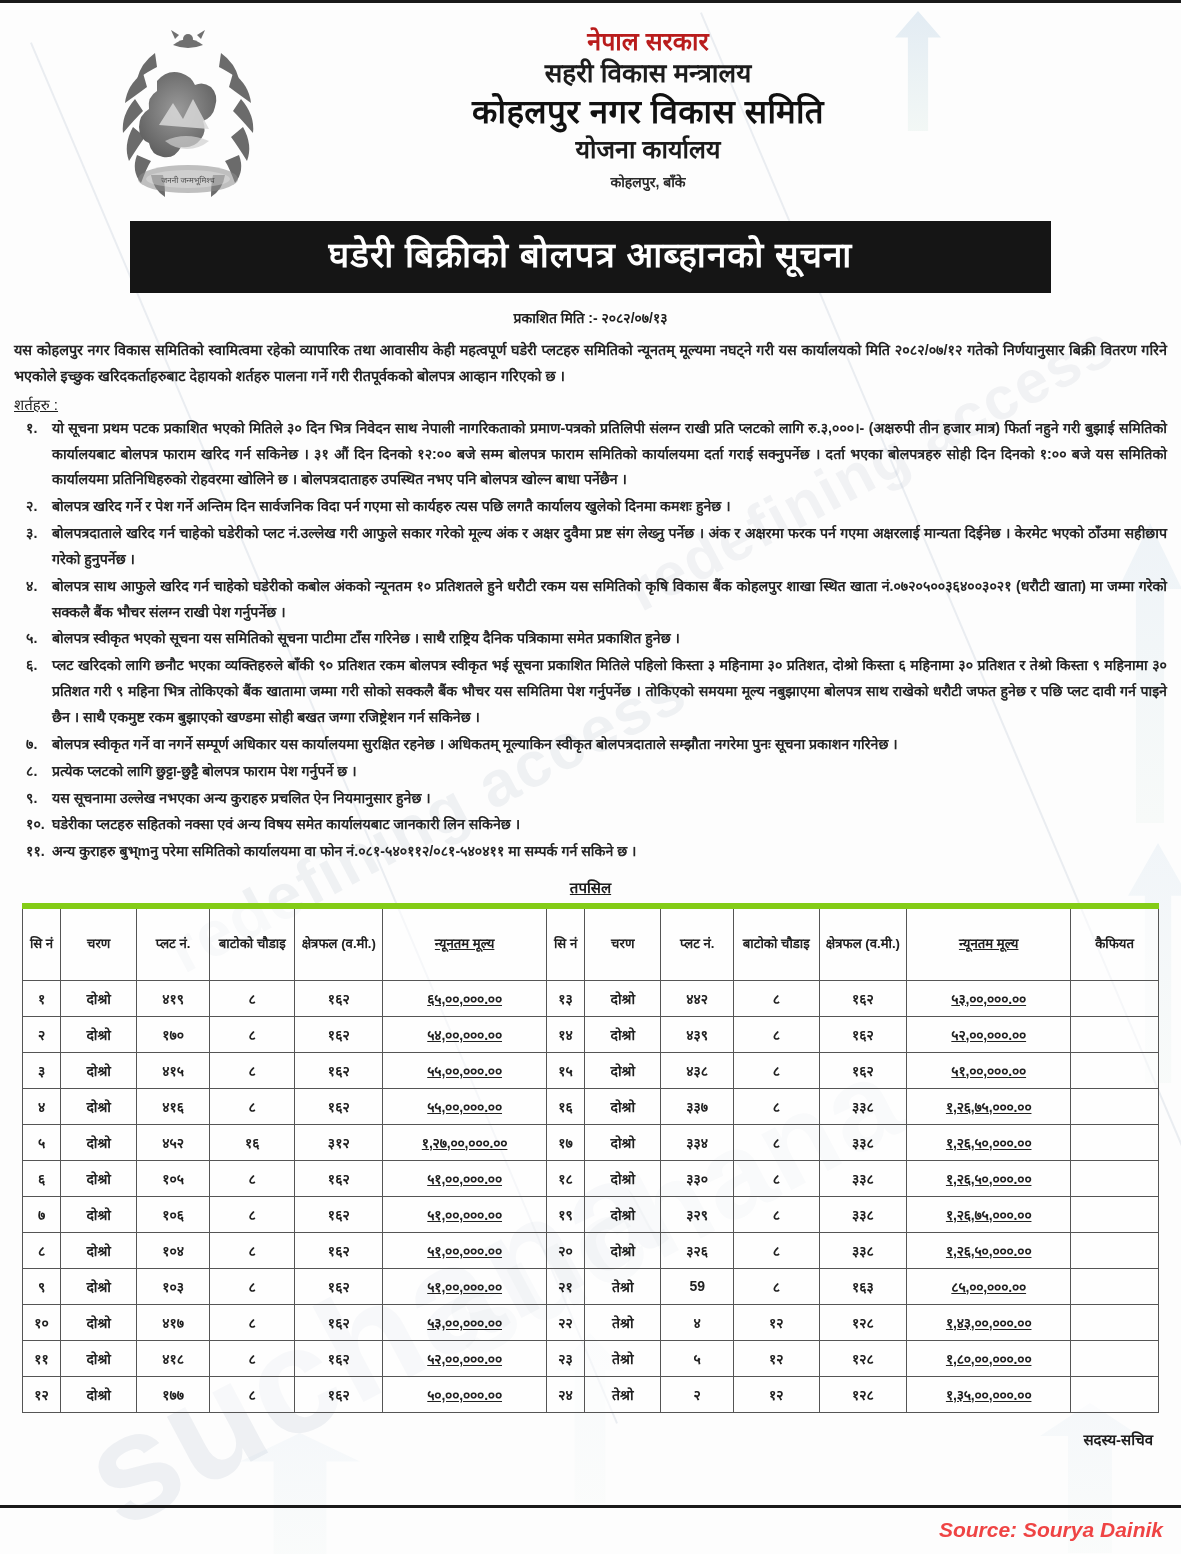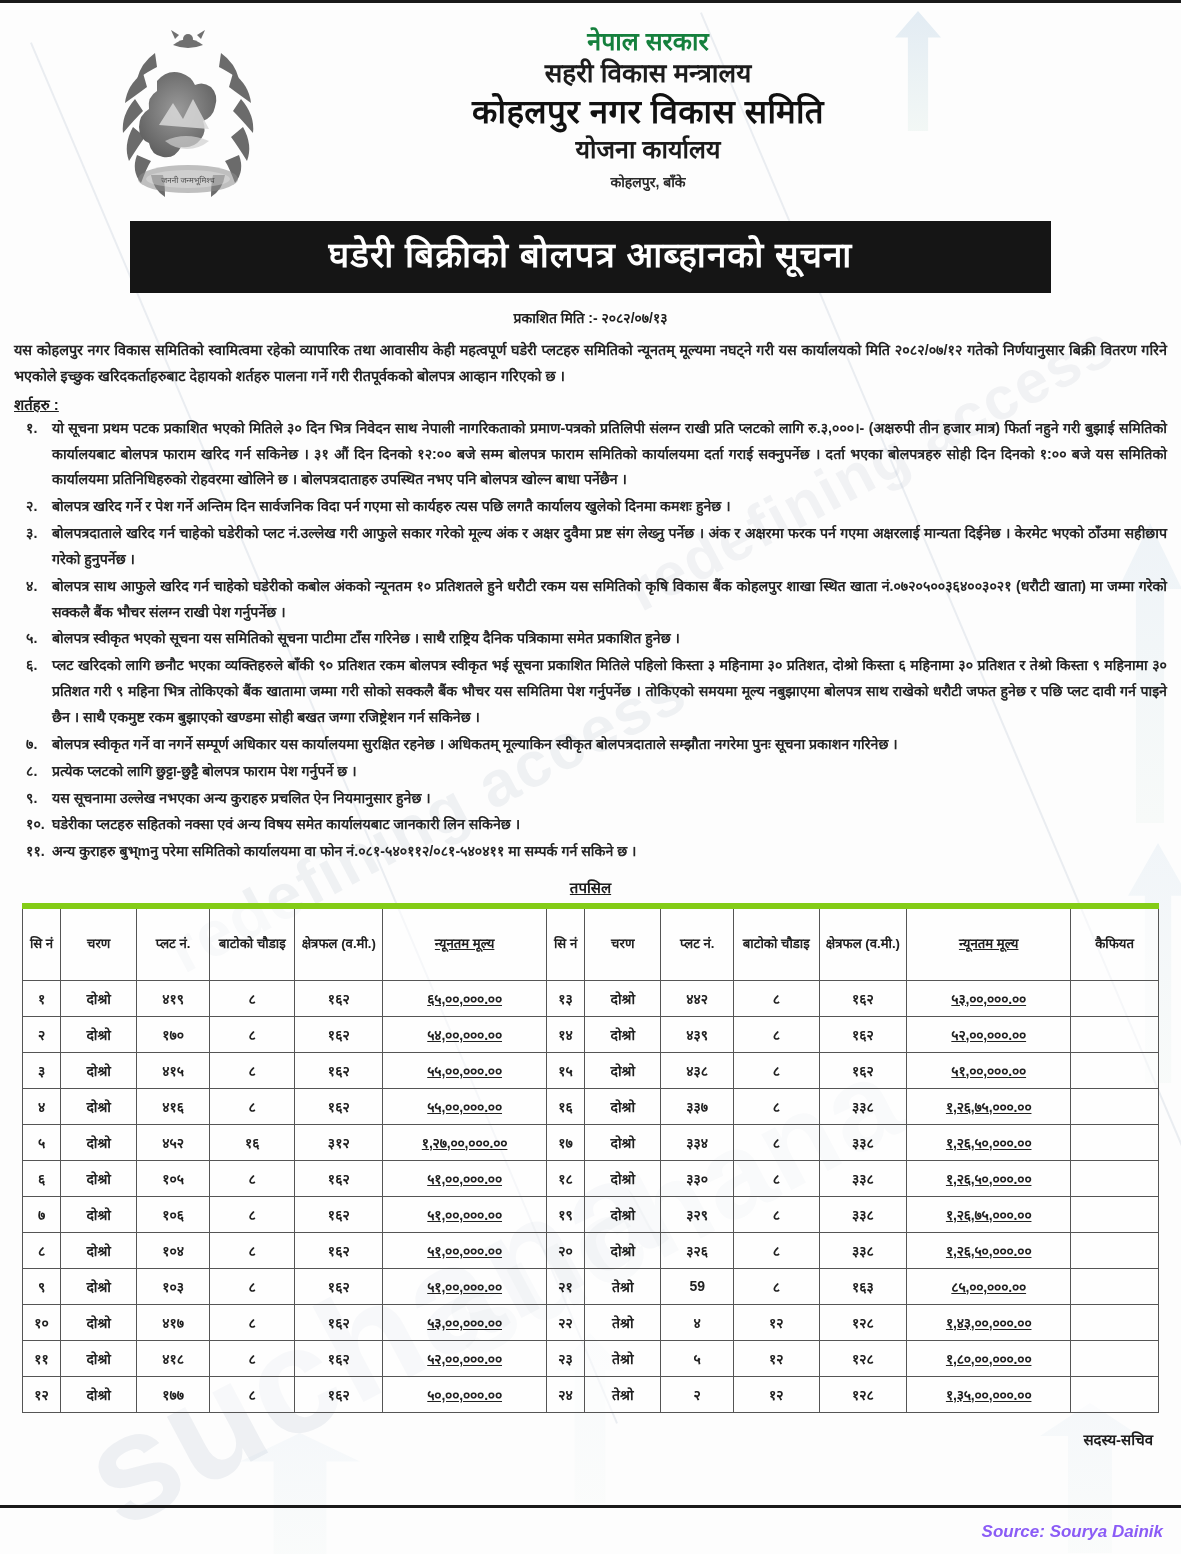"नेपाल सरकार" .h-line1 { color: #15803d -> #b91c1c }
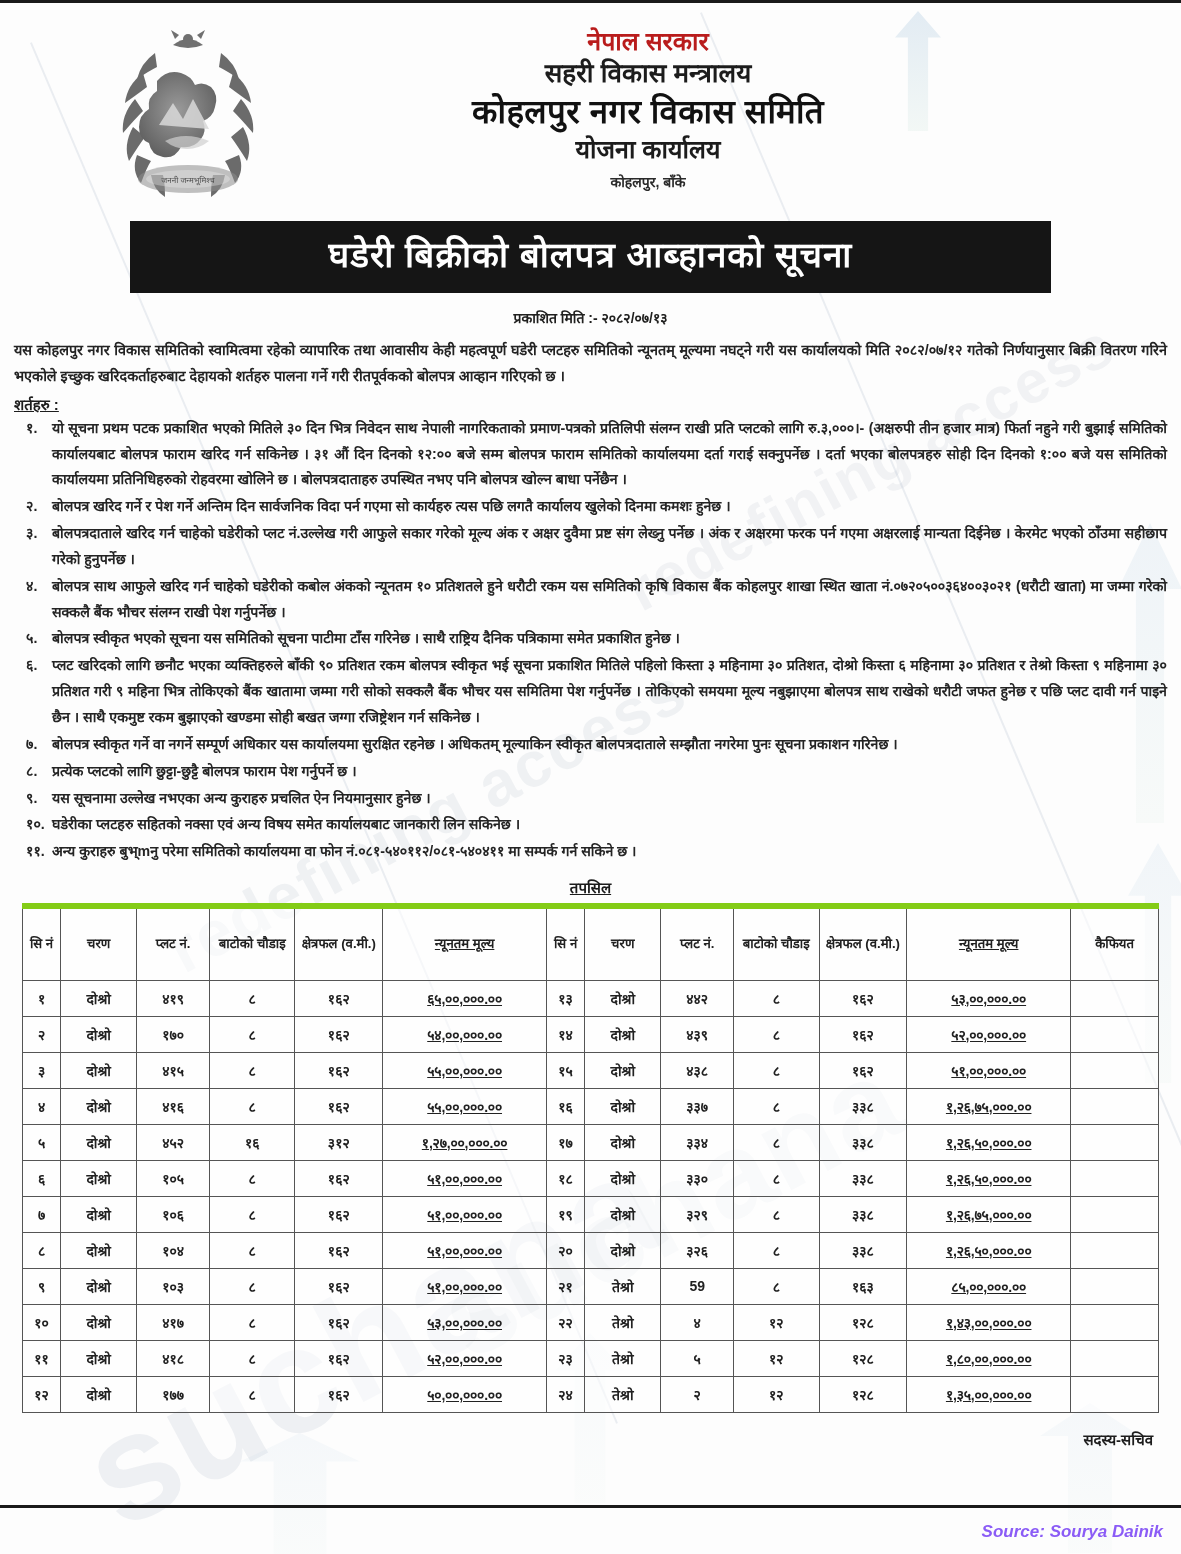"शर्तहरु :" .cond-title { font-weight: bold -> normal }
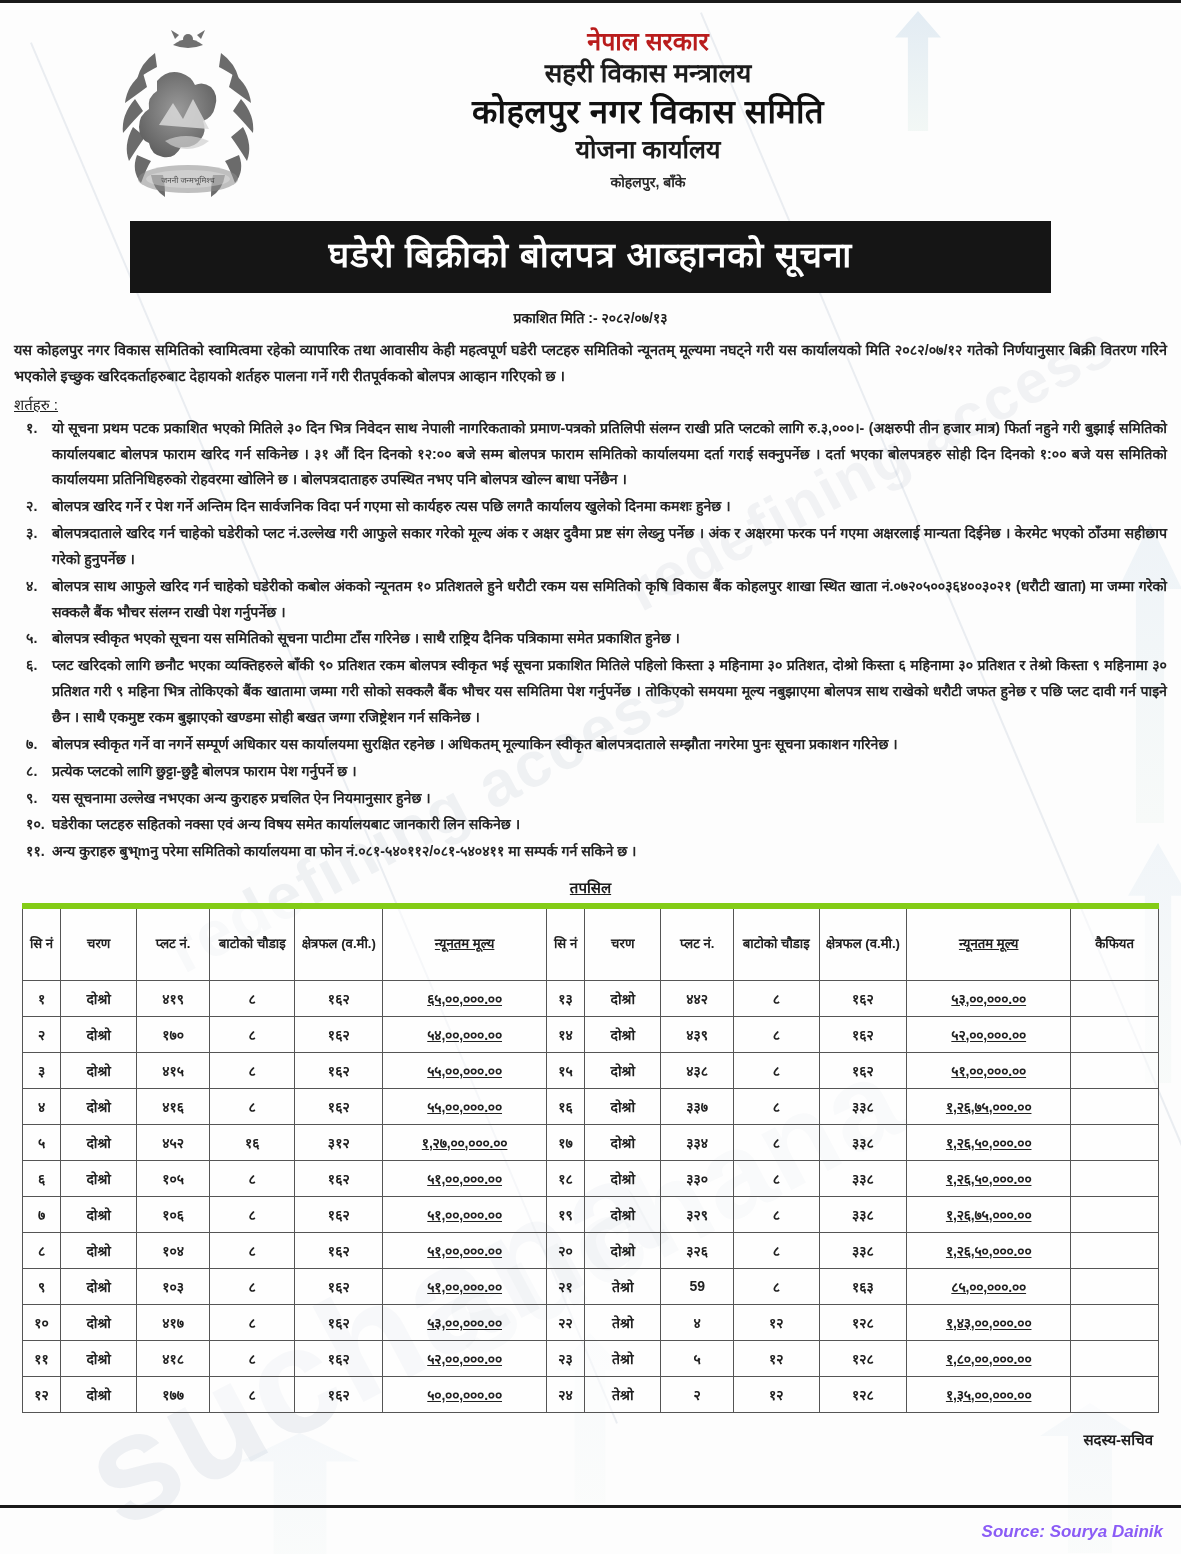"Source: Sourya Dainik" .source { color: #8b5cf6 -> #ef4444; font-size: 17px -> 21px }
